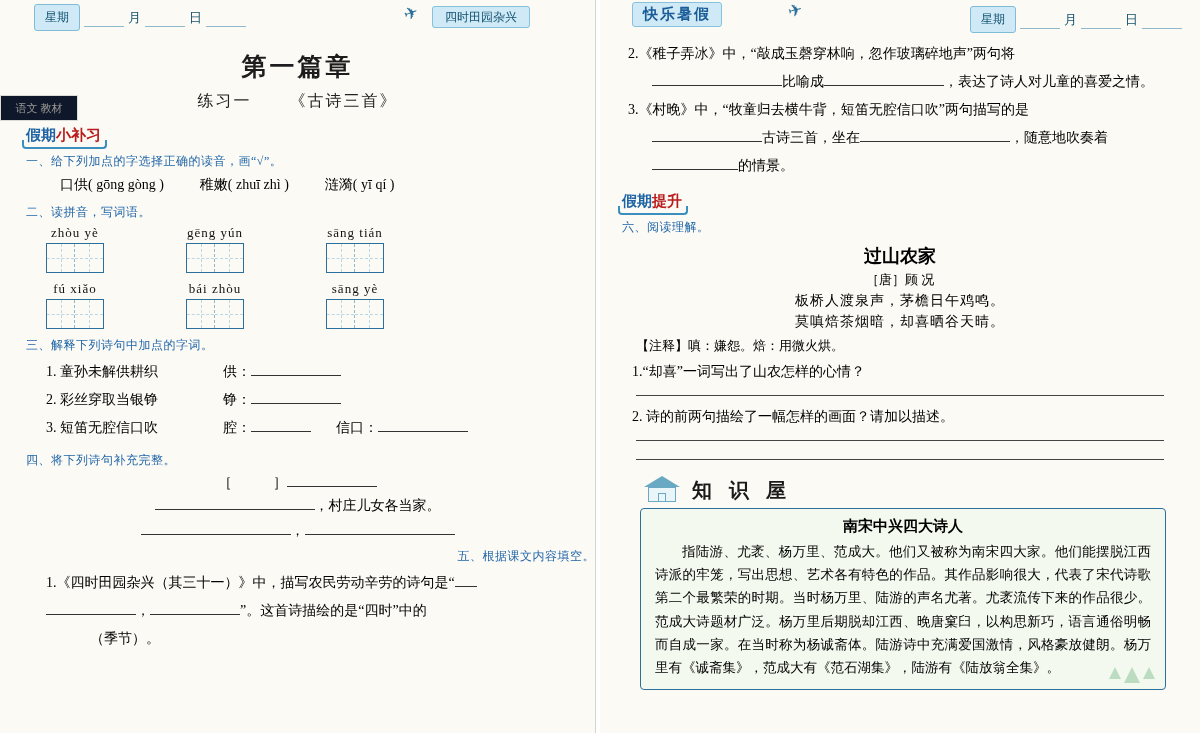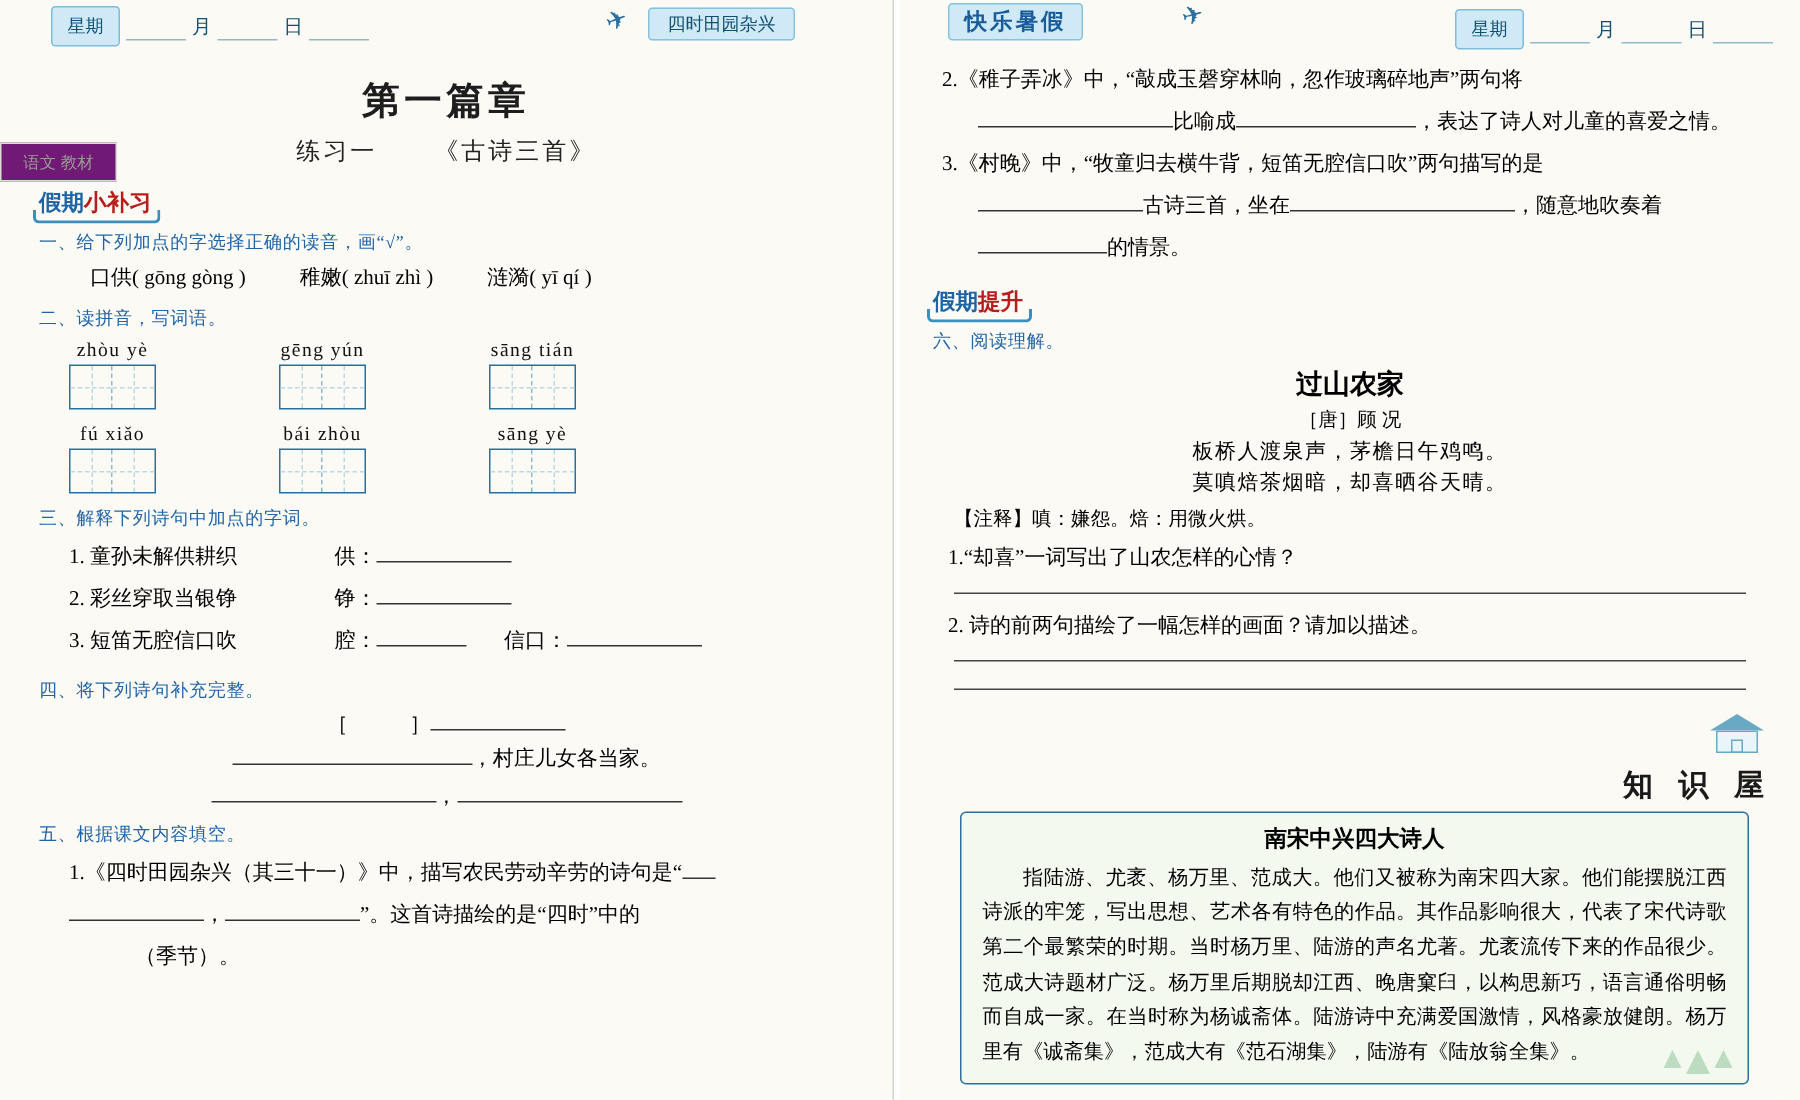"语文 教材" .watermark { background: #701a75 -> #0f172a }
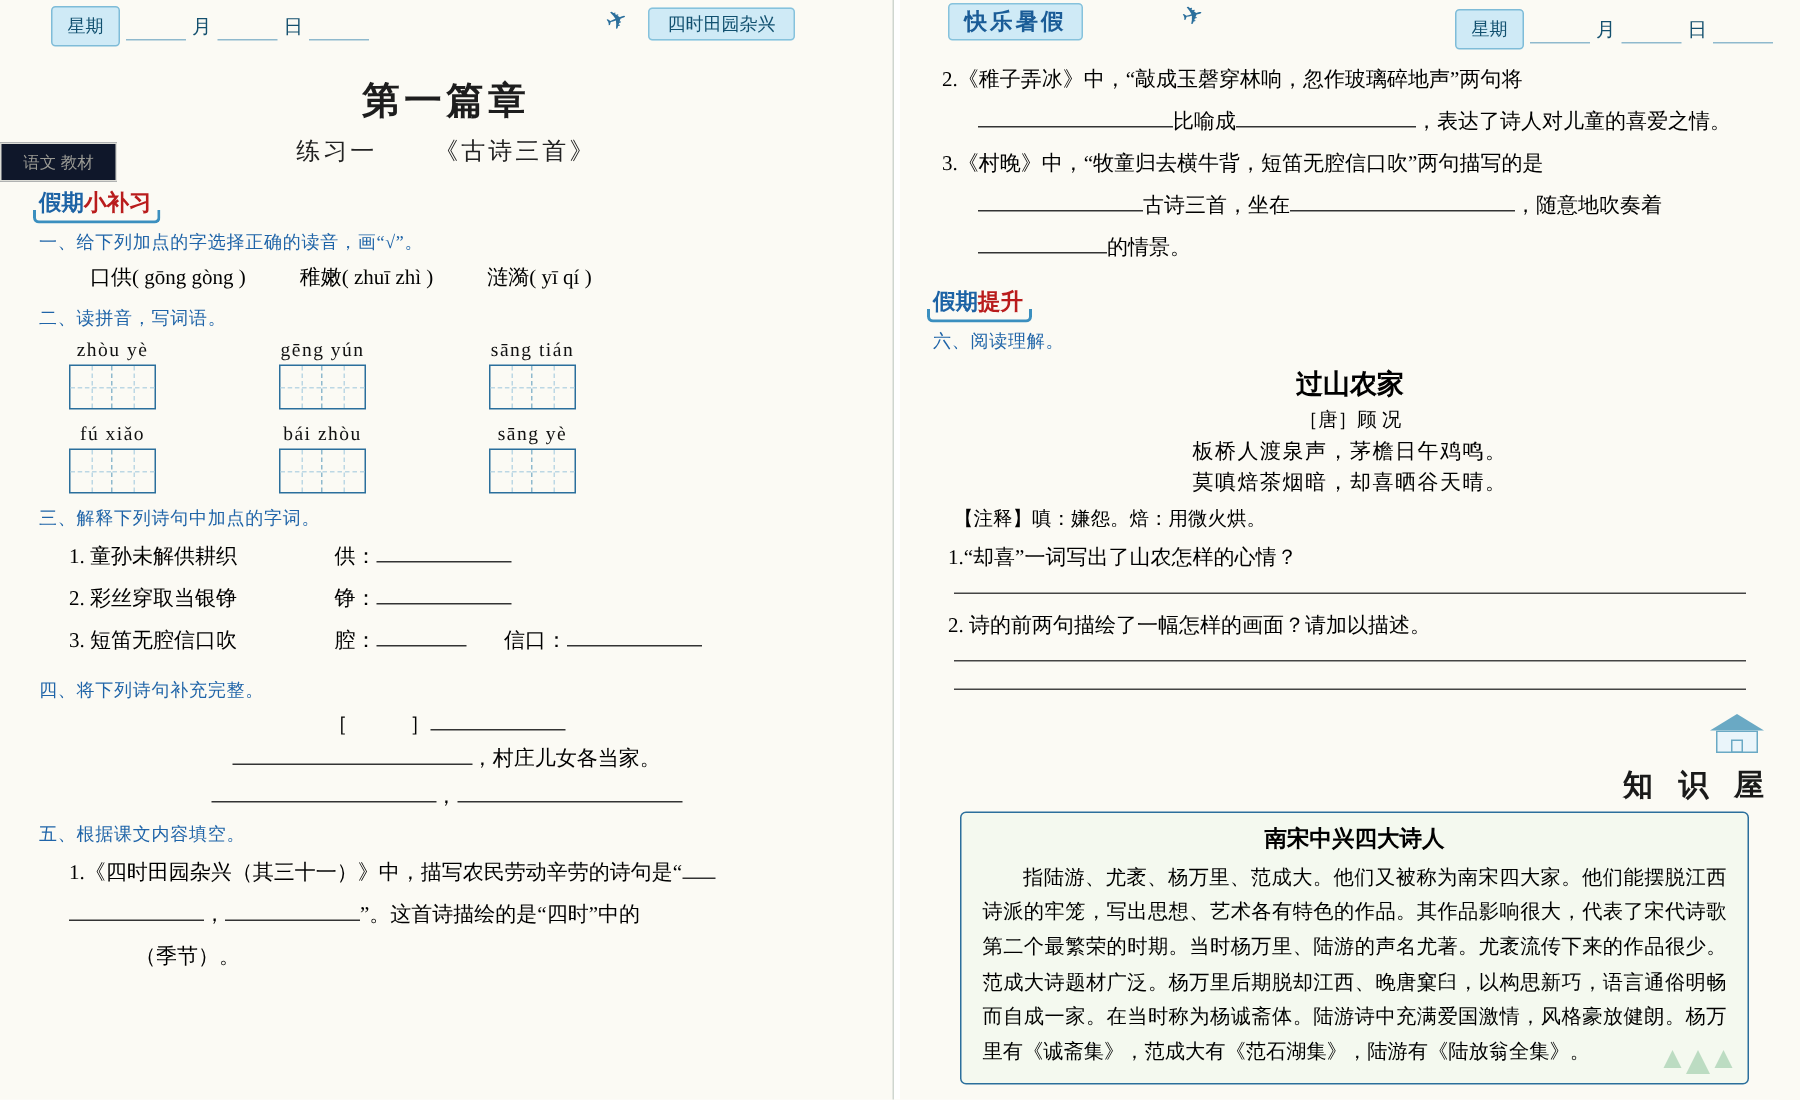"知 识 屋" .know-head { flex-direction: column -> none }
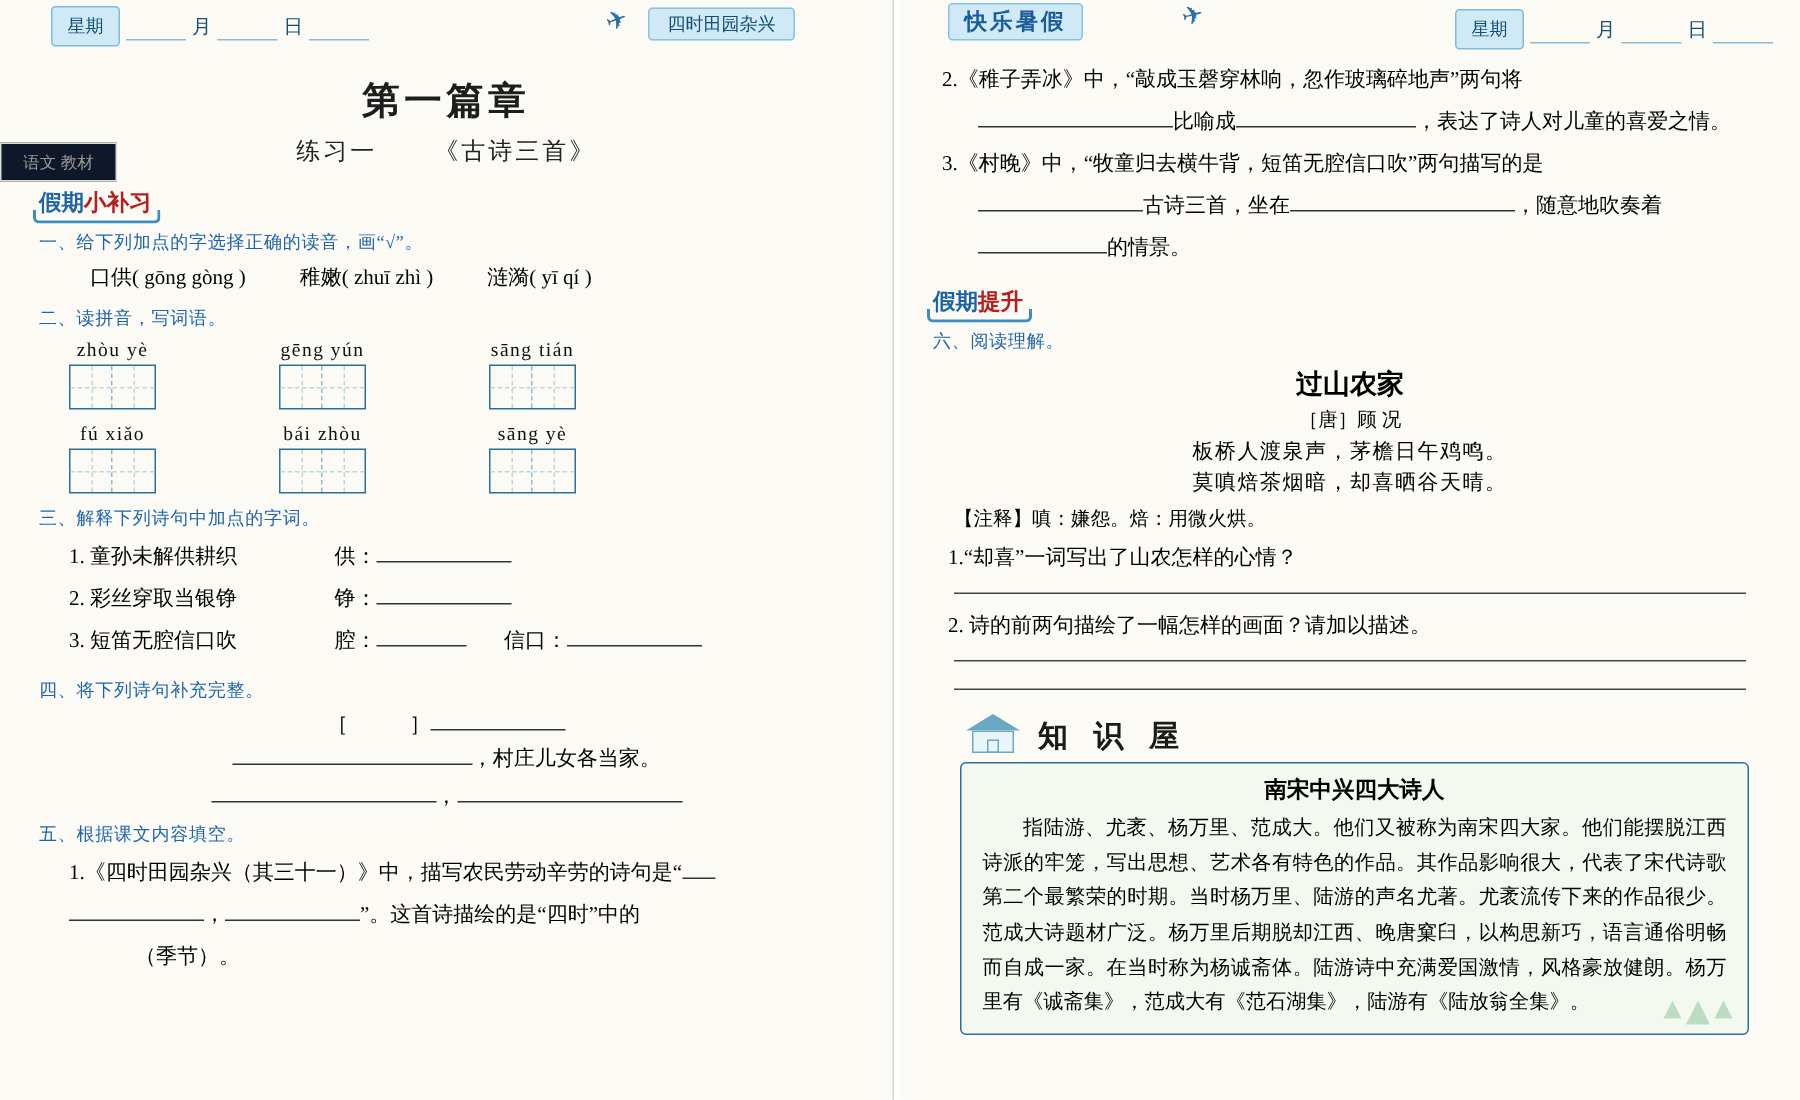"五、根据课文内容填空。" div.q-head { text-align: none -> right }
